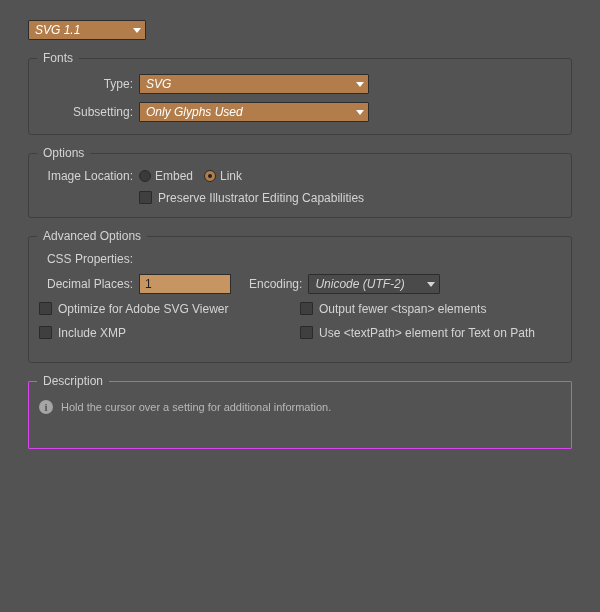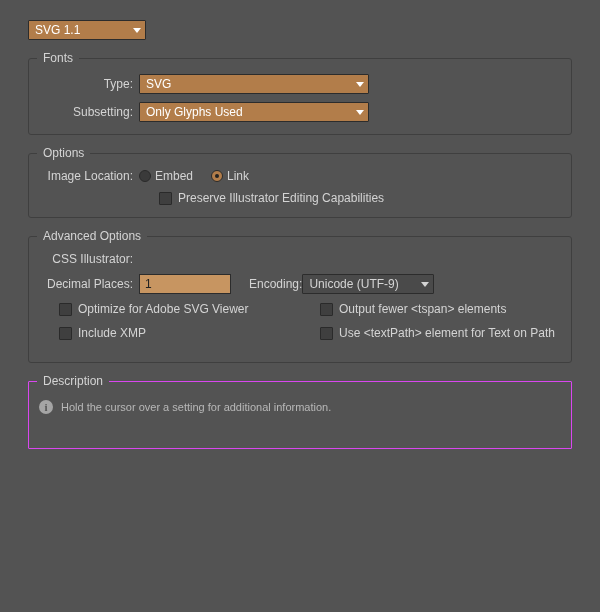"SVG 1.1" .select .sel-text { font-style: none -> italic }
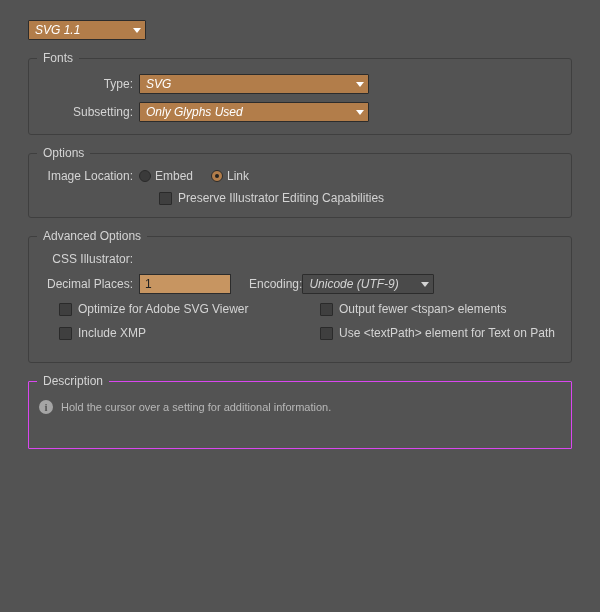"Embed" .radio { margin-right: 18px -> 11px }
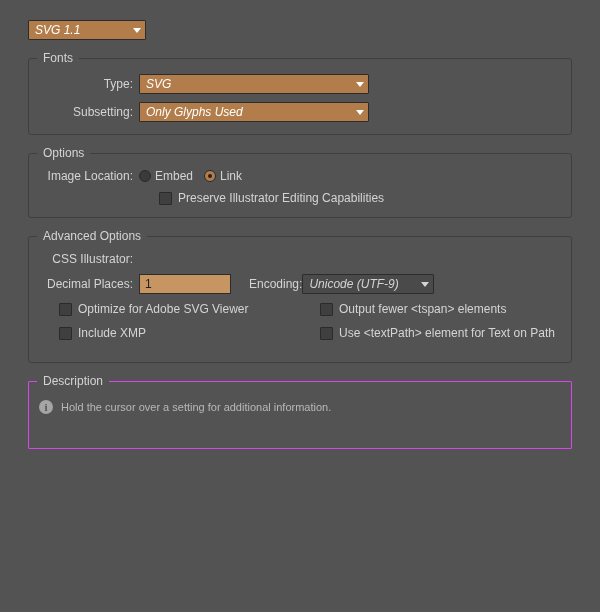"Preserve Illustrator Editing" .check { align-items: center -> none; margin-left: 20px -> none }
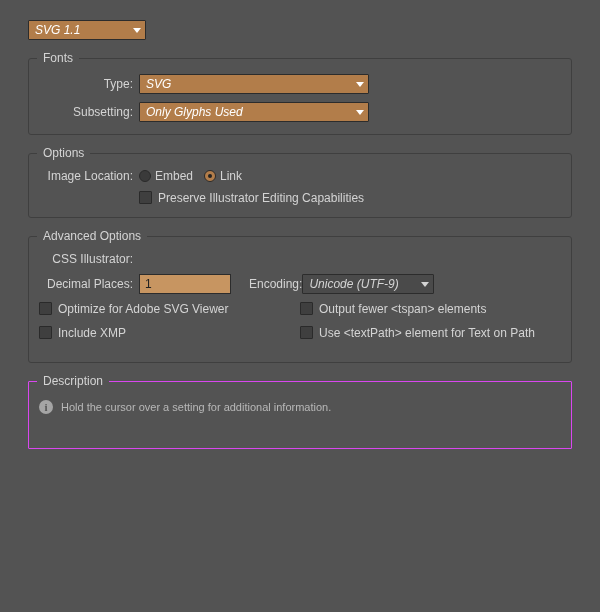"CSS Illustrator:" span.row-label { text: Illustrator -> Properties }
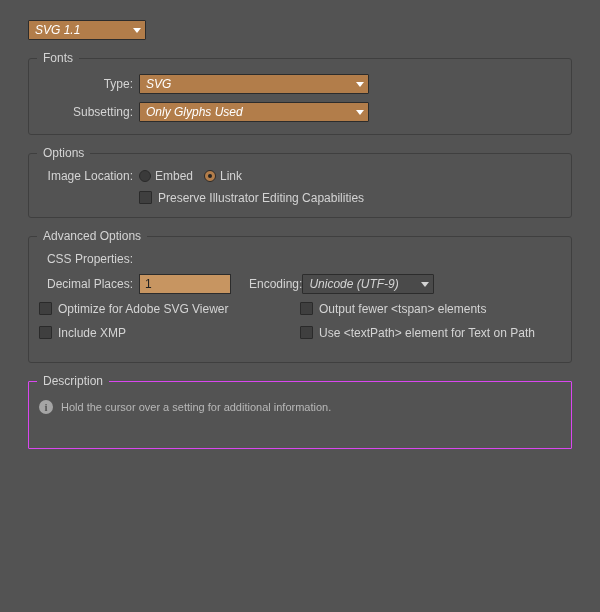"Encoding:" span { margin-right: 0 -> 6px }
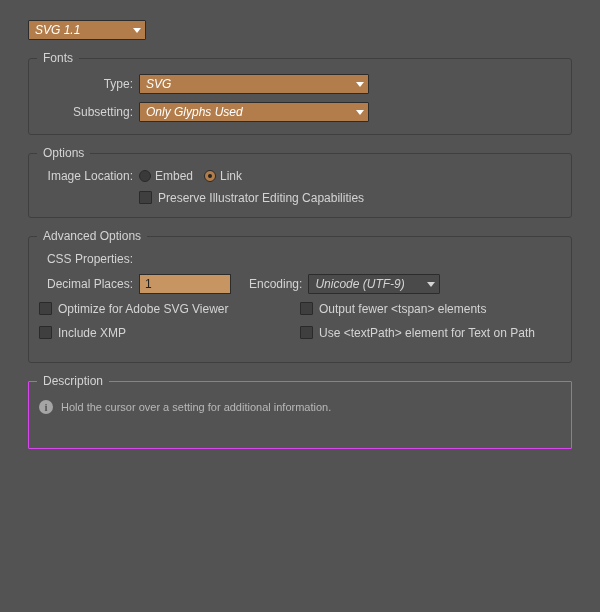"Unicode (UTF-9)" span.sel-text { text: UTF-9 -> UTF-2 }
